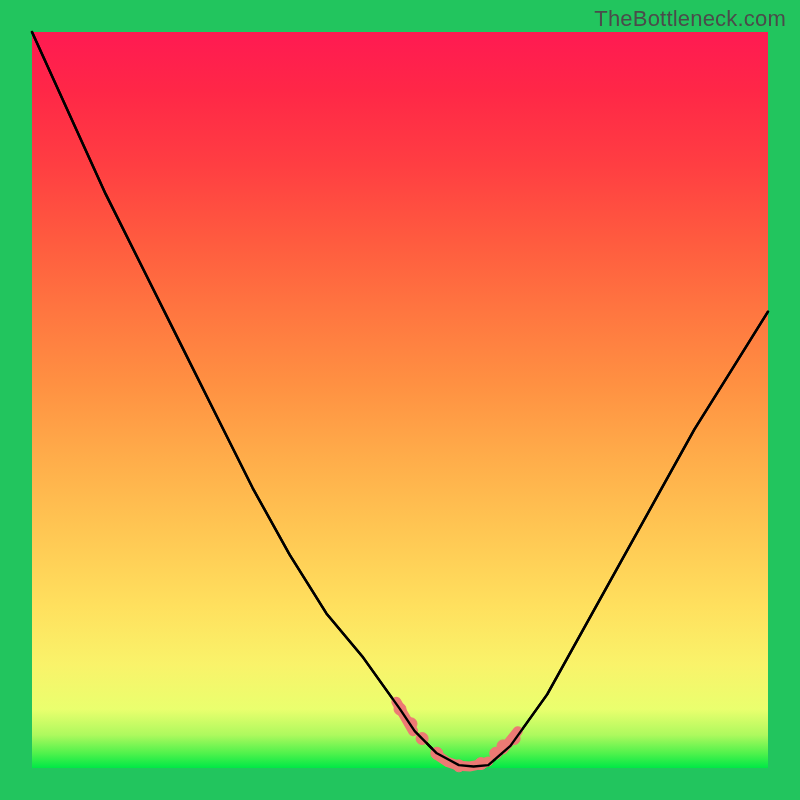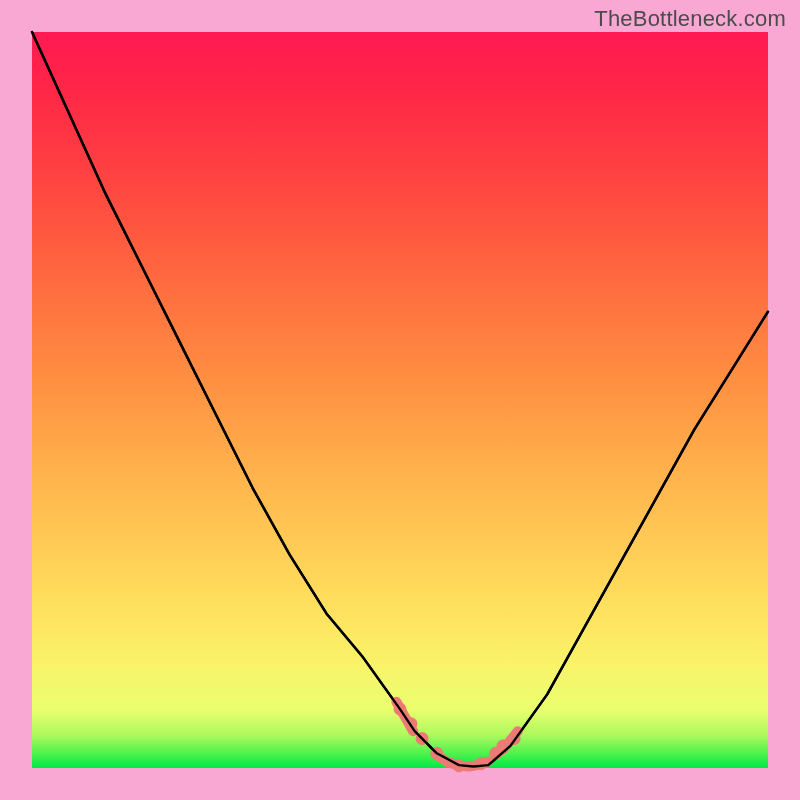"TheBottleneck.com" .frame { background: #f9a8d4 -> #22c55e }
